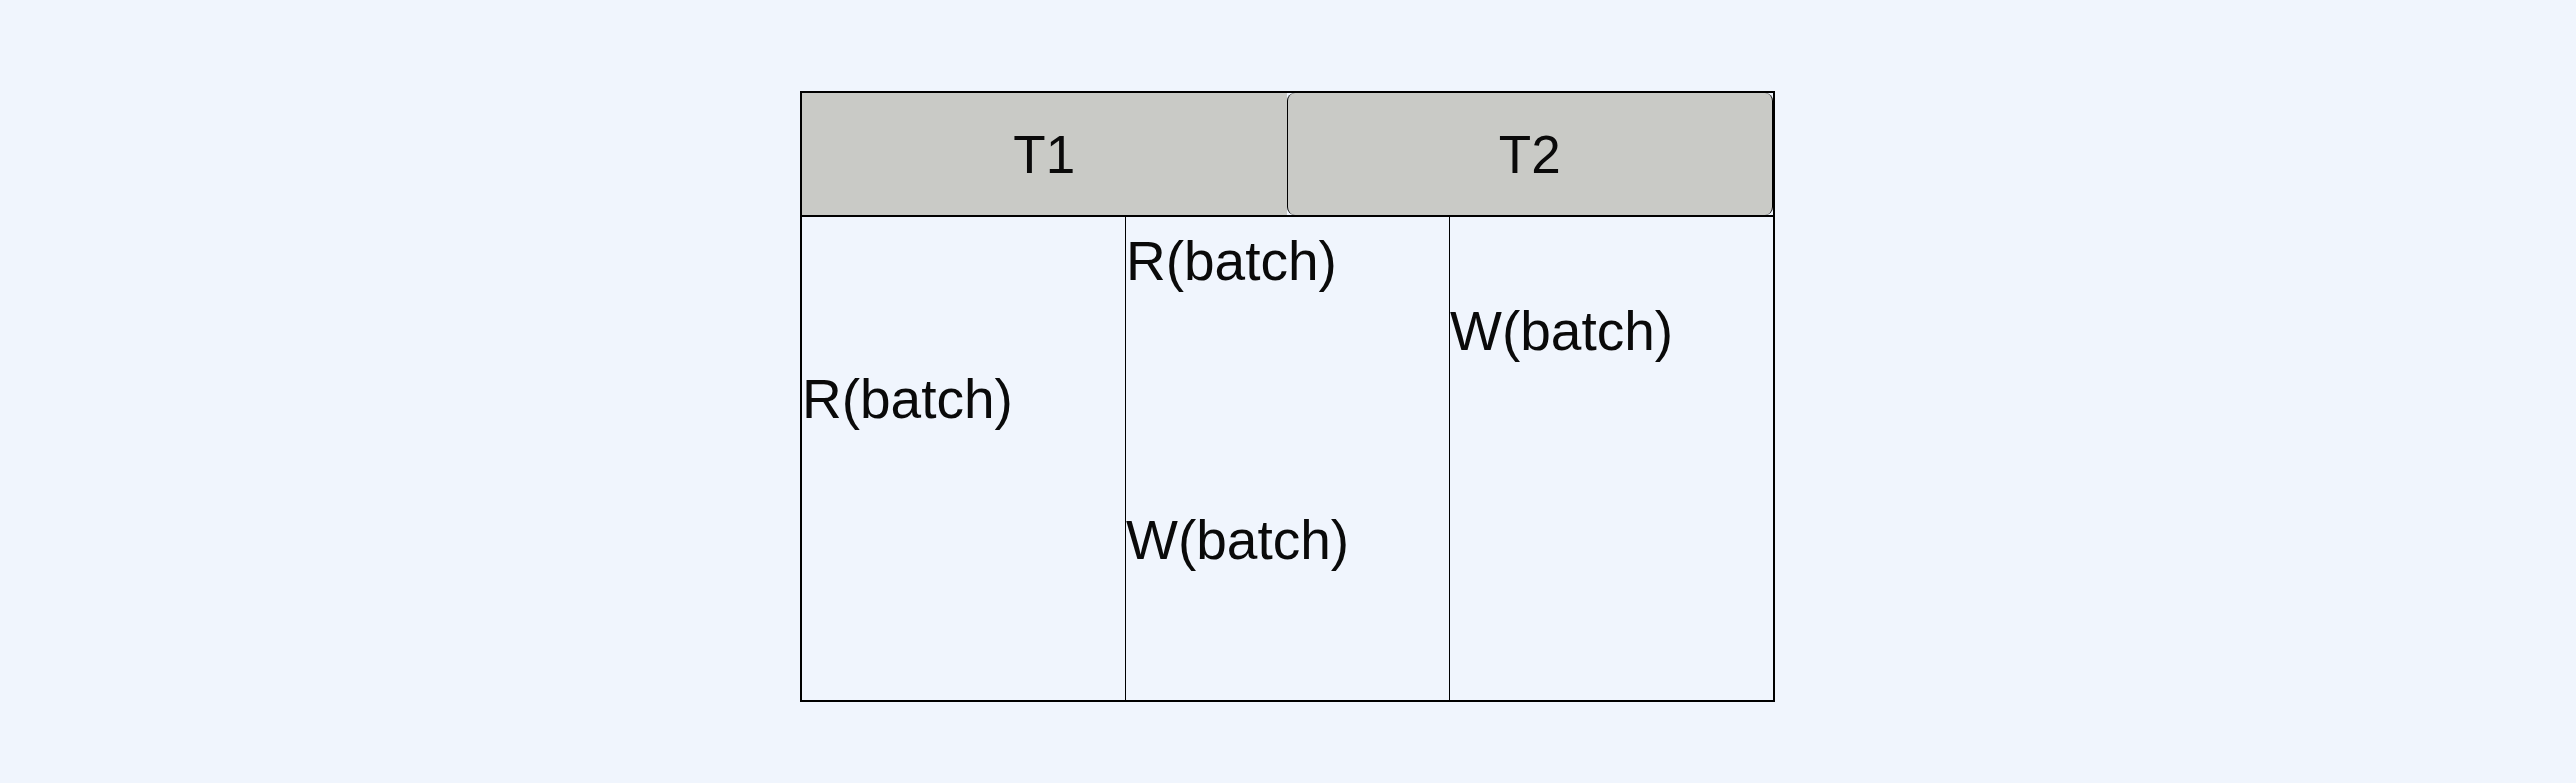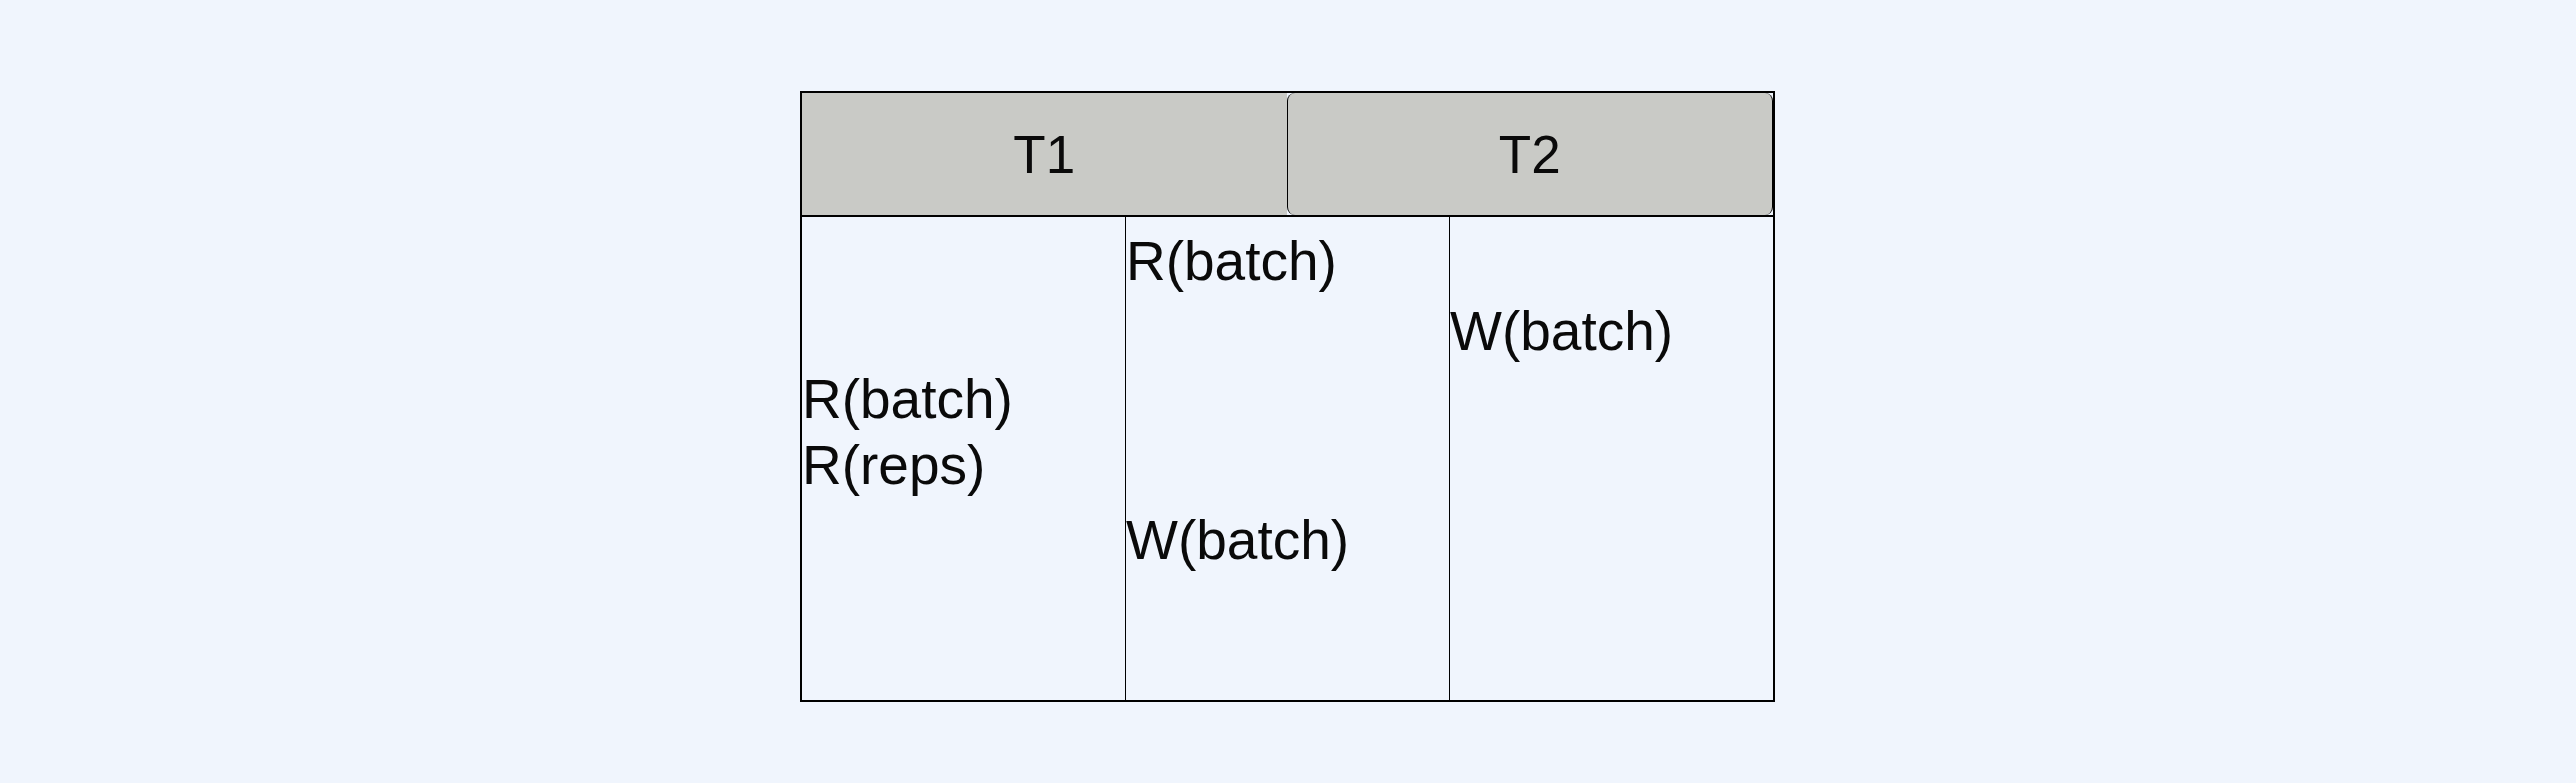"R(reps)" div.op { html: <div>R(reps)</div> -> none }
